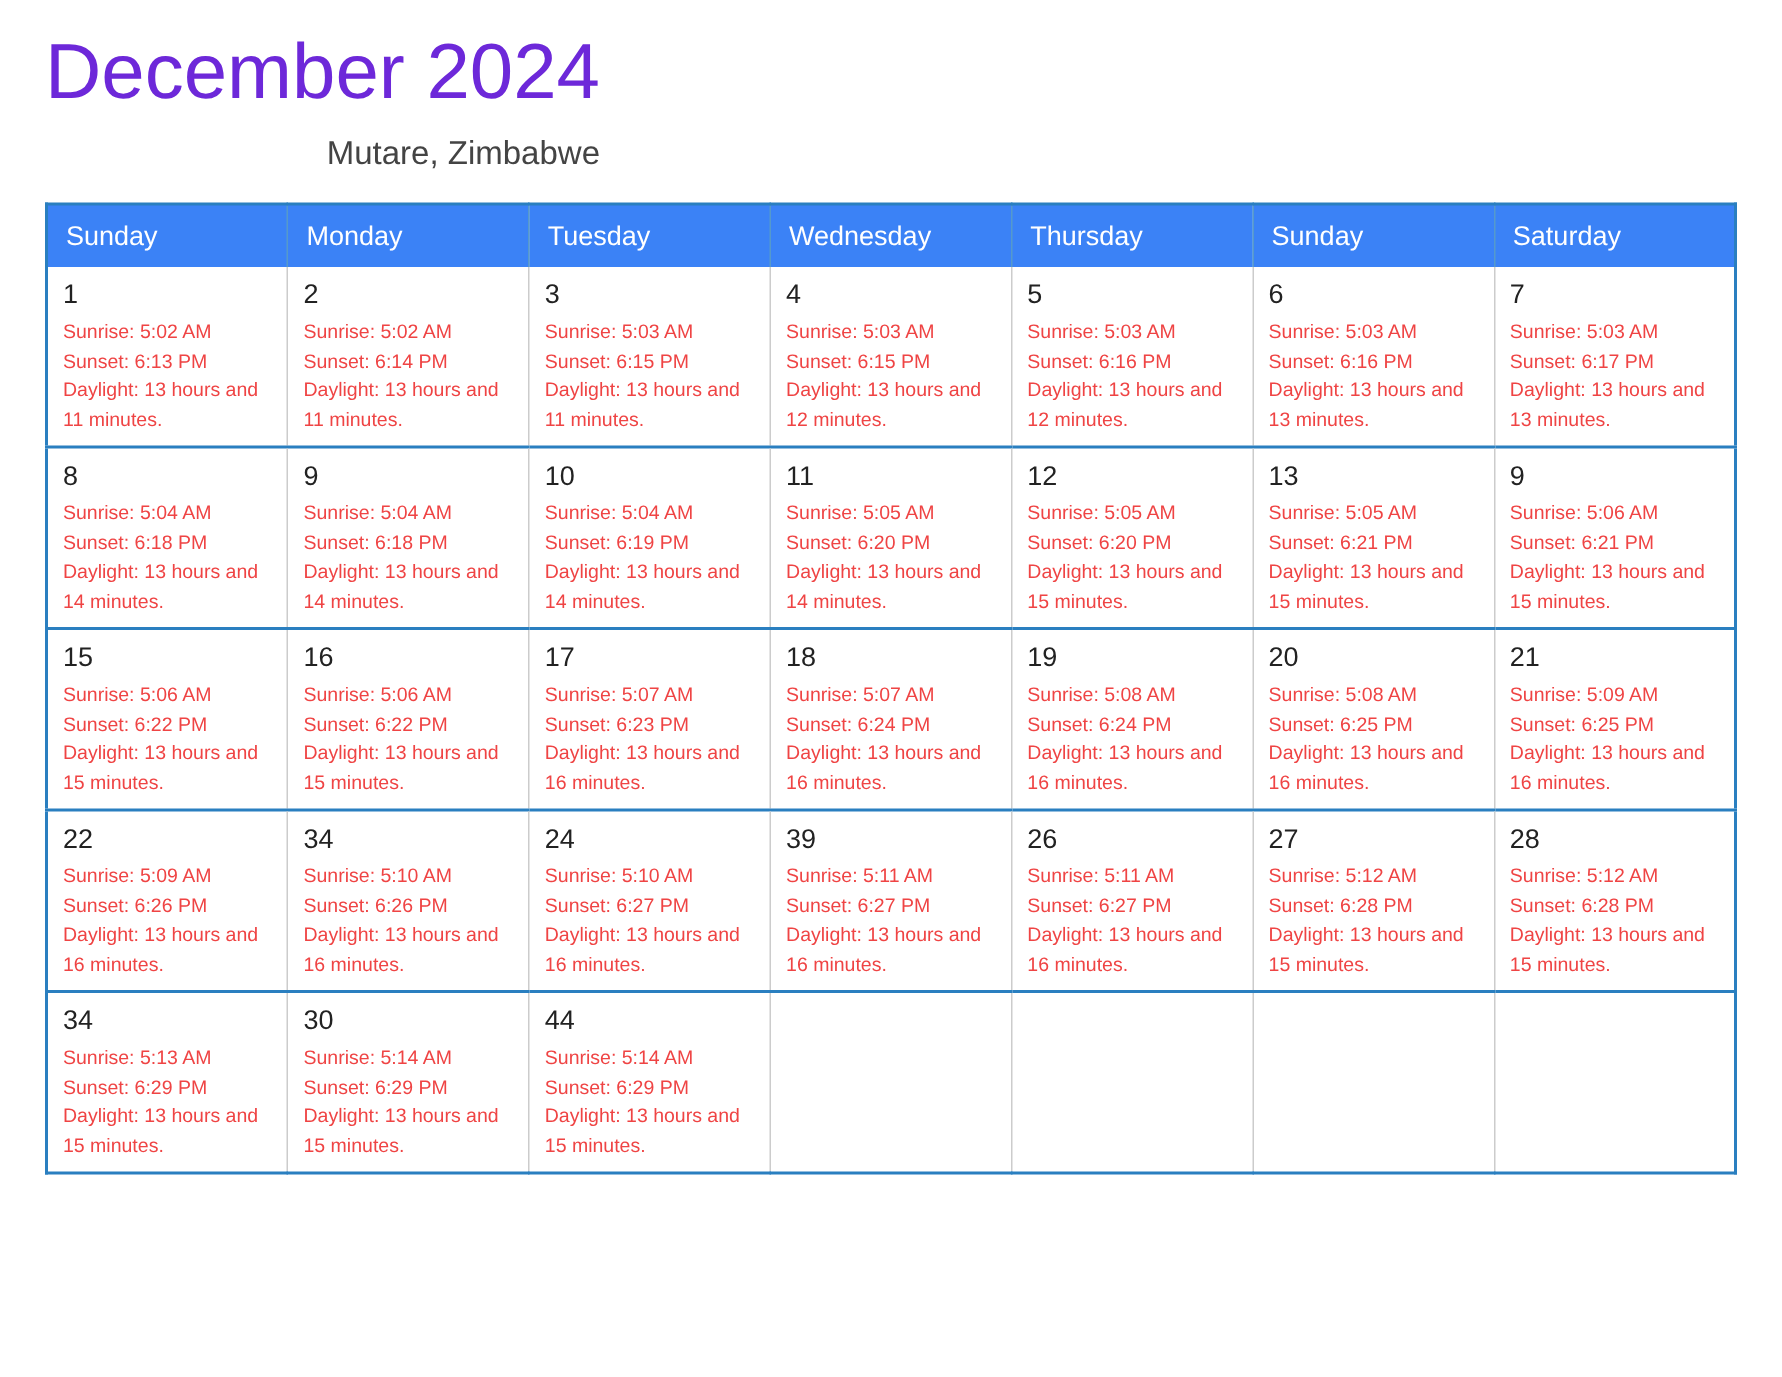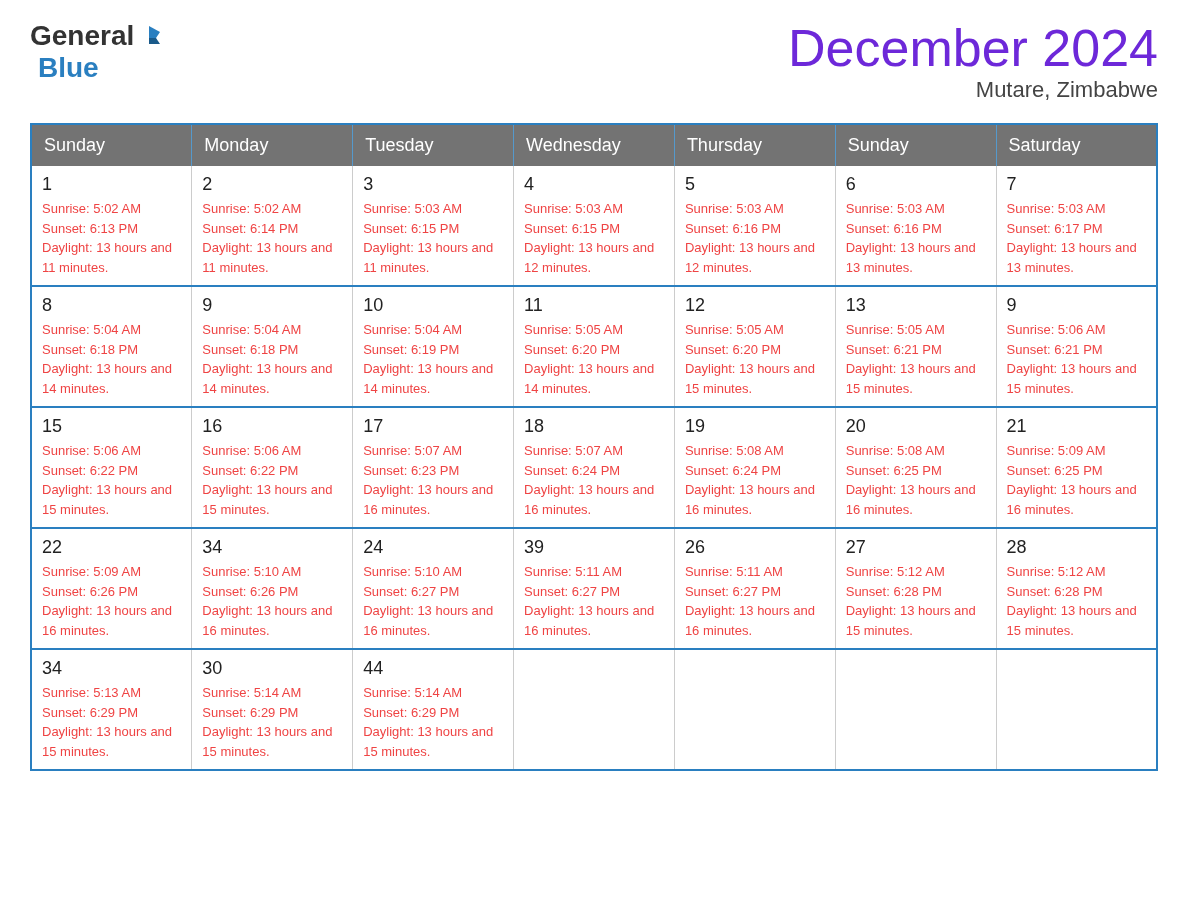"General" div.logo-container { html: <div> <div> <div> <span>General</span> <svg> <polygon></polygon> <polygon></polygon> </svg> </div> <div> <span>Blue</span> </div> </div> </div> -> none }
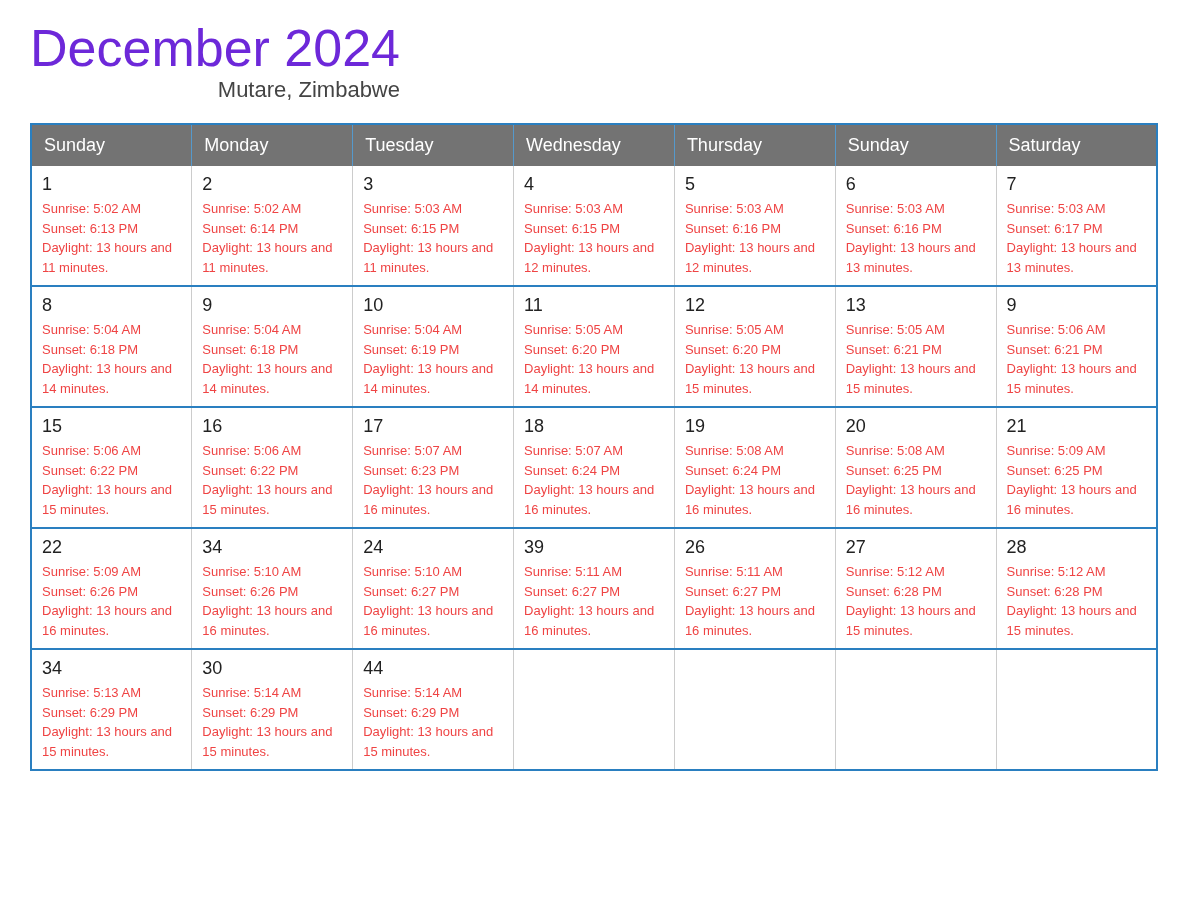"Mutare, Zimbabwe" .calendar-subtitle { margin-top: 0 -> 12px }
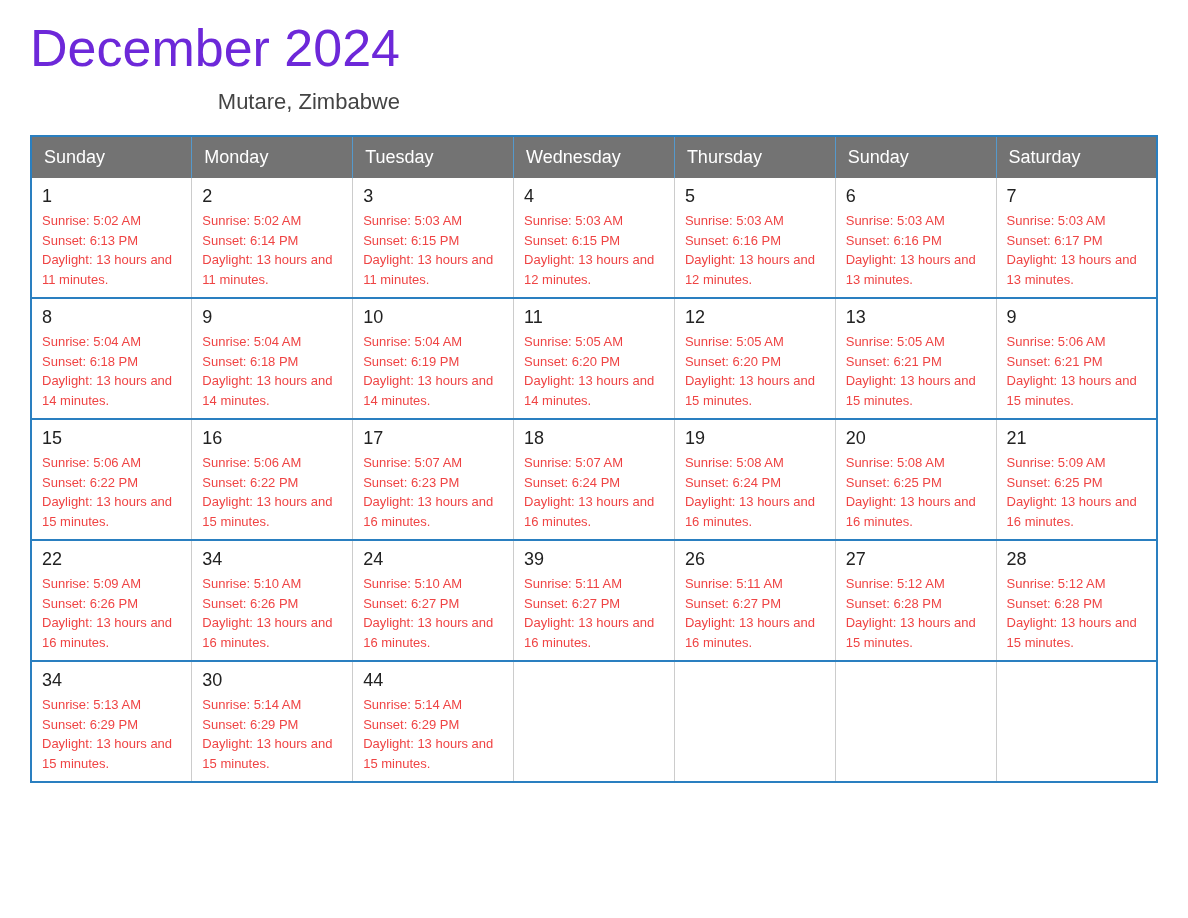"Sunday" .calendar-table thead tr th { background-color: #737373 -> #3b82f6 }
